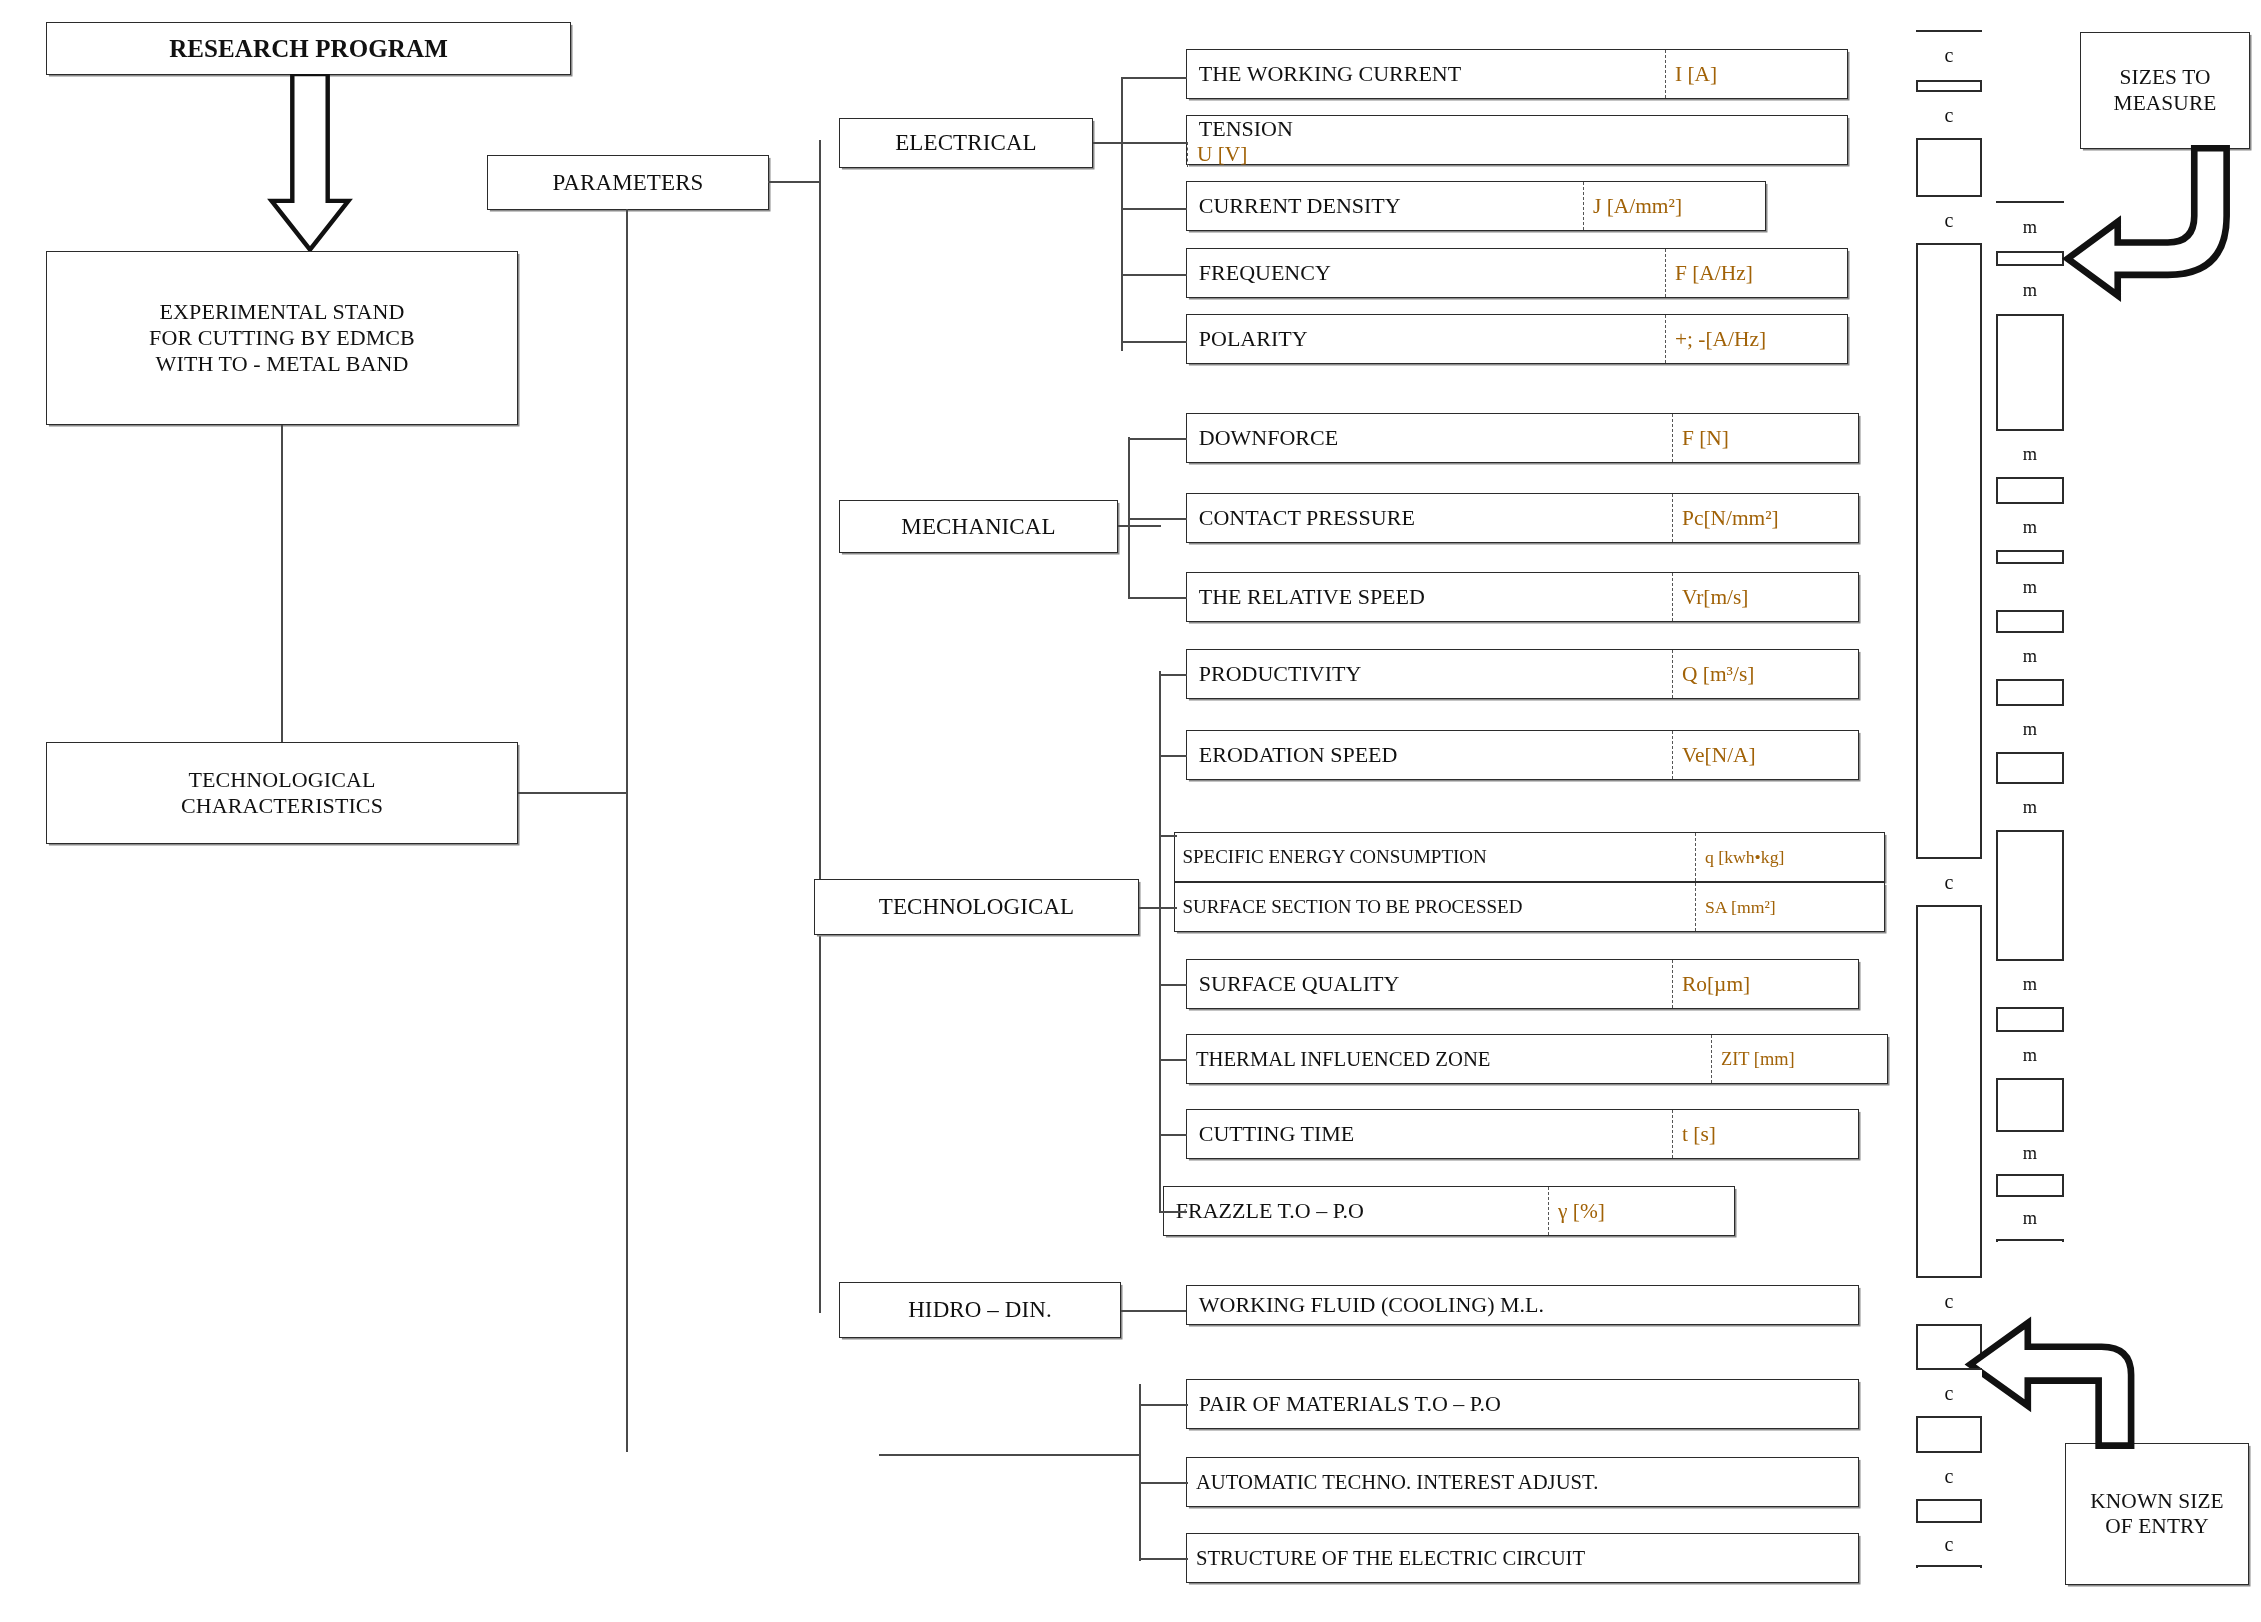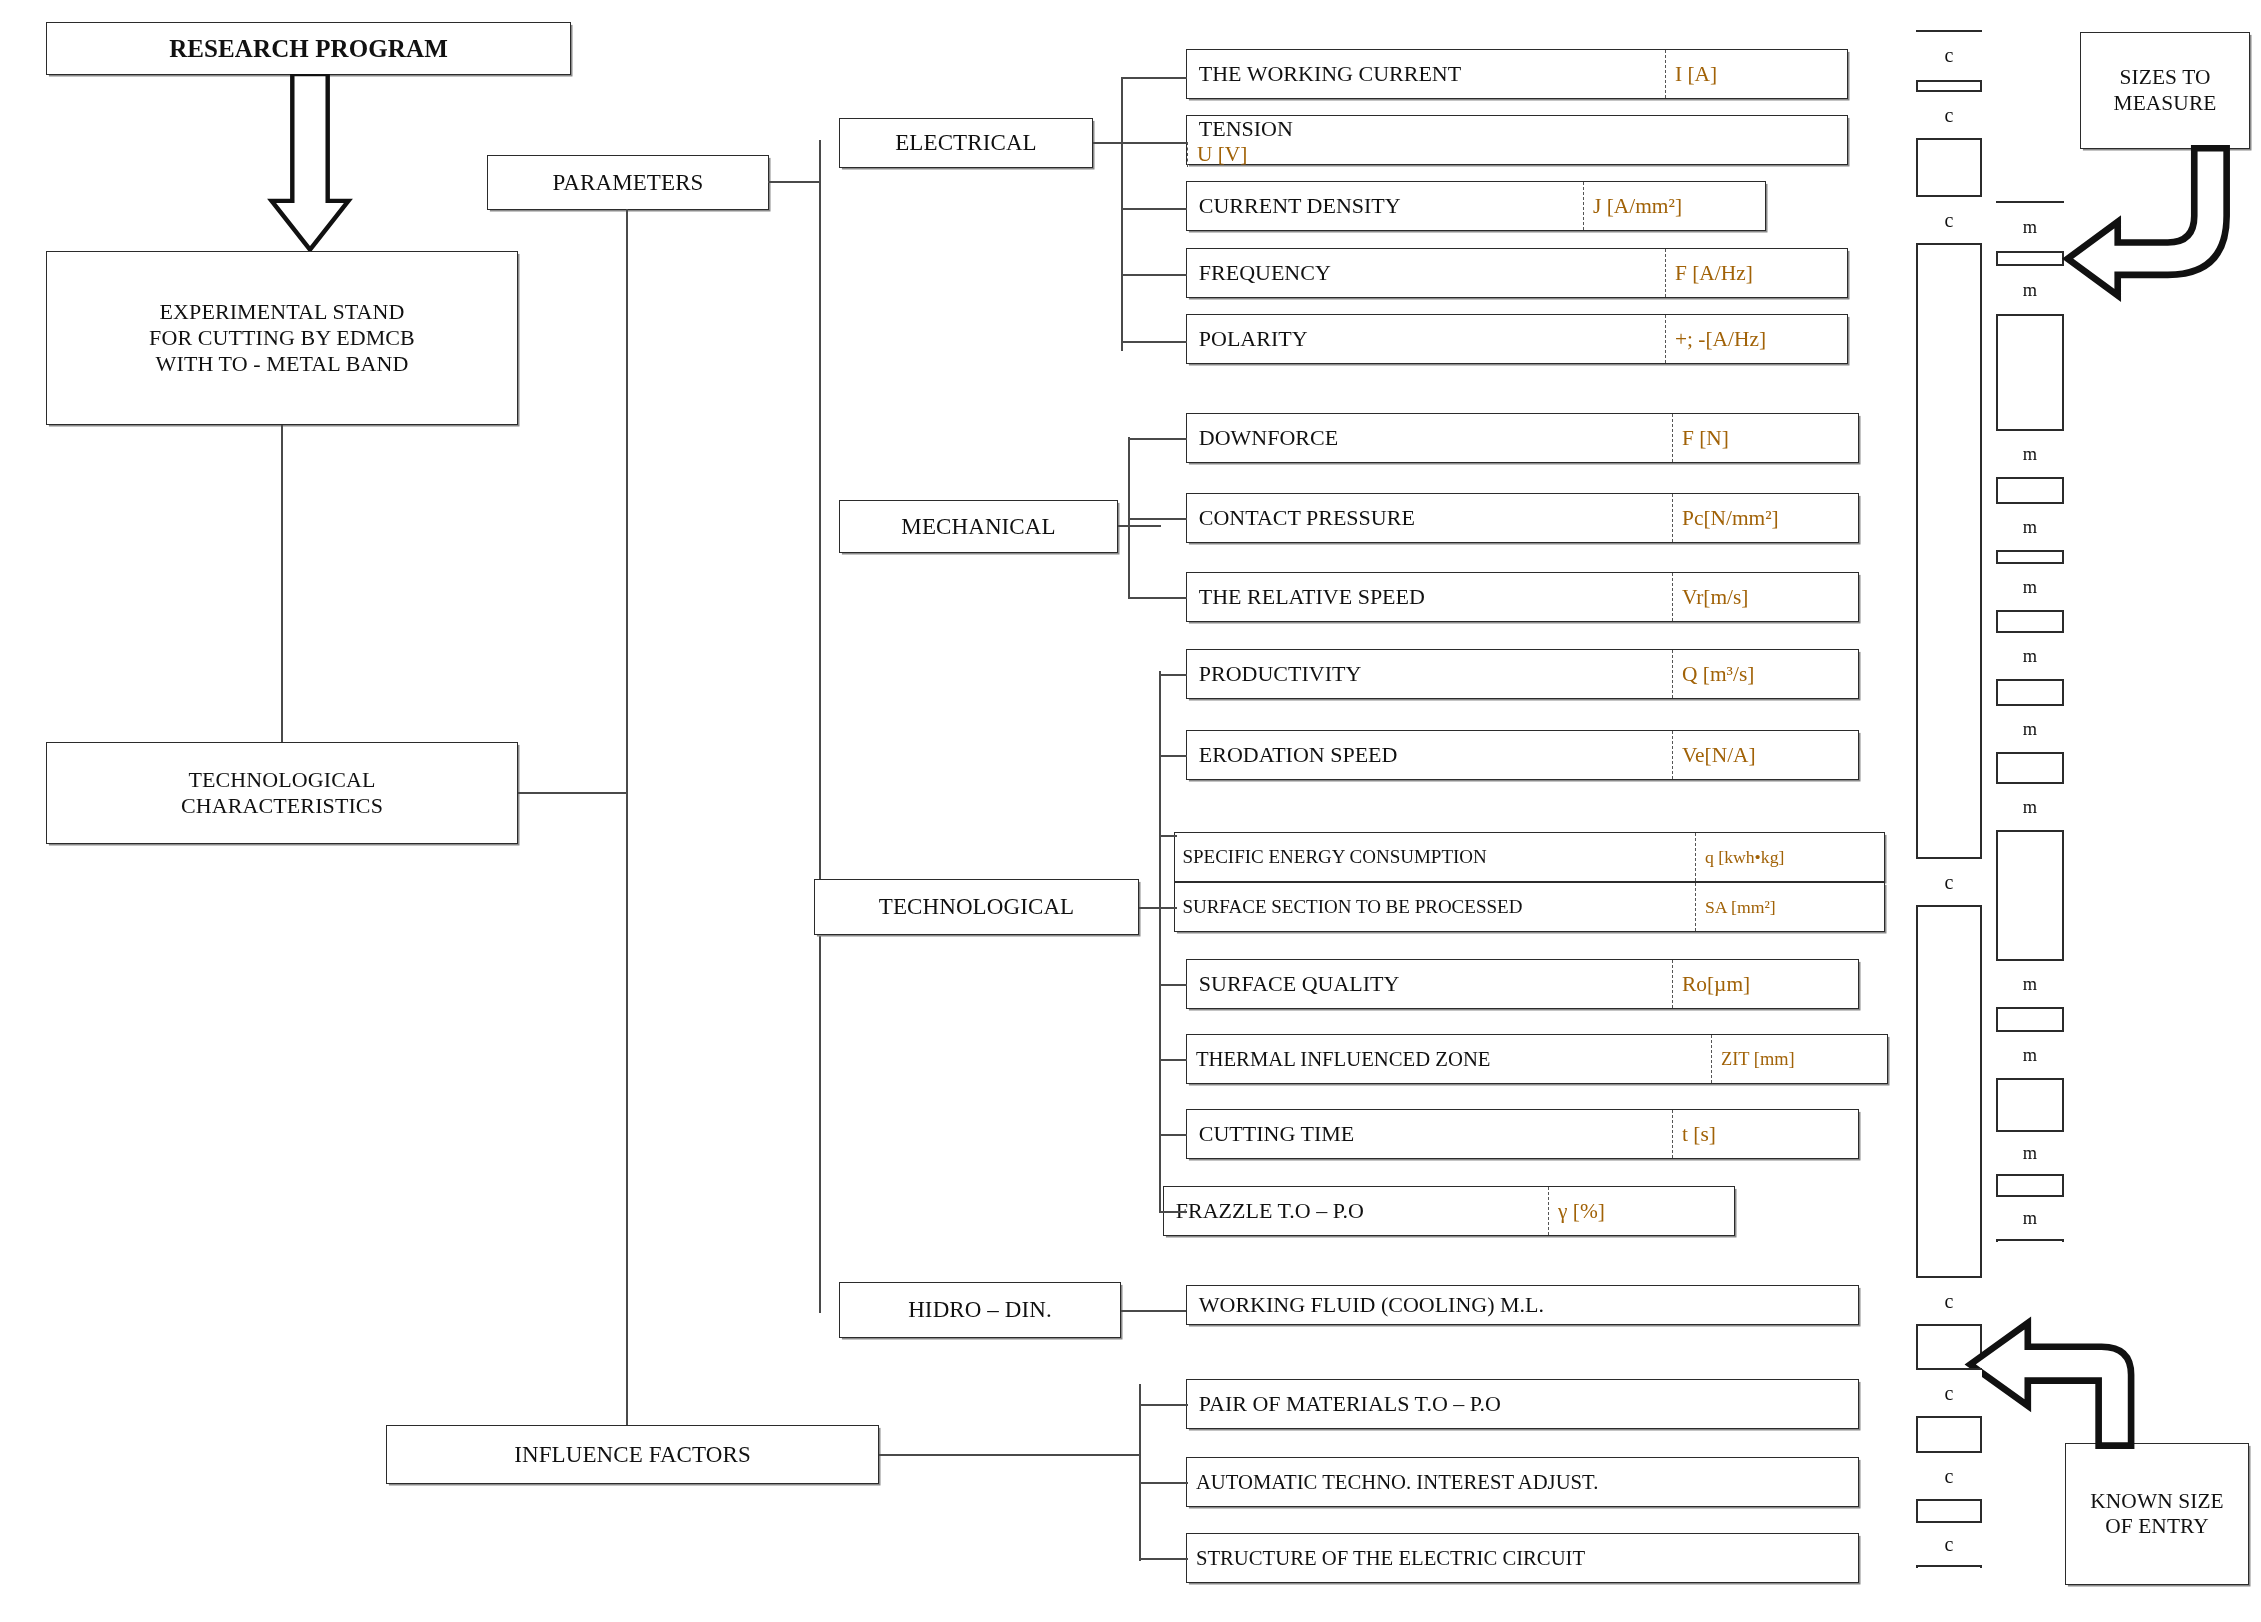"INFLUENCE FACTORS" div.box { html: <div> <span>INFLUENCE FACTORS</span> </div> -> none }
